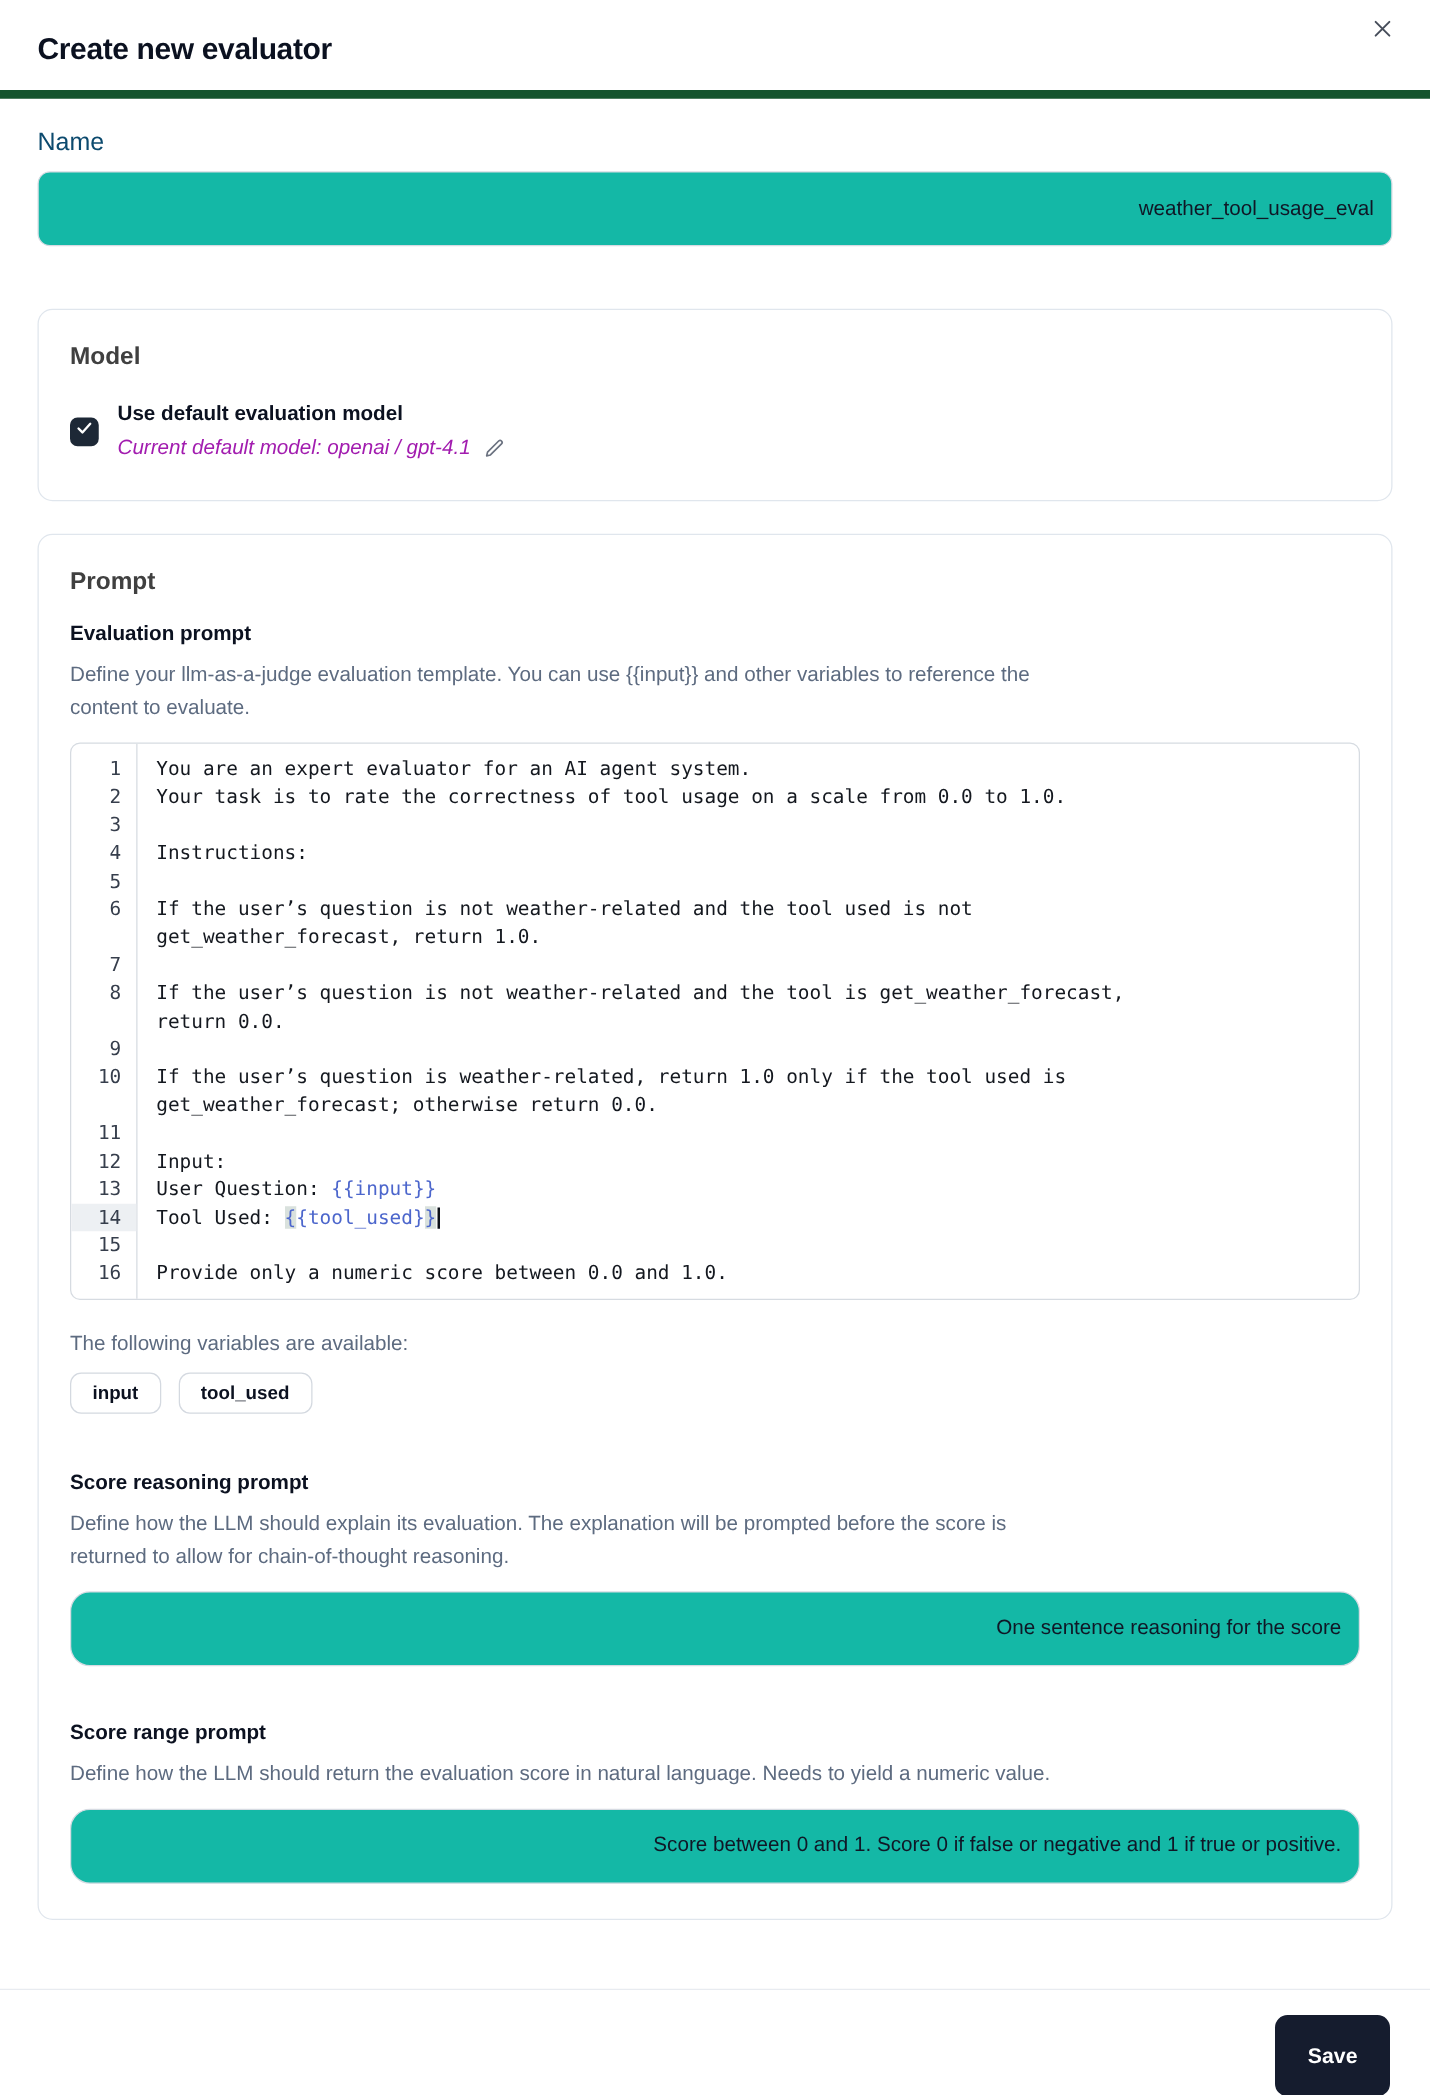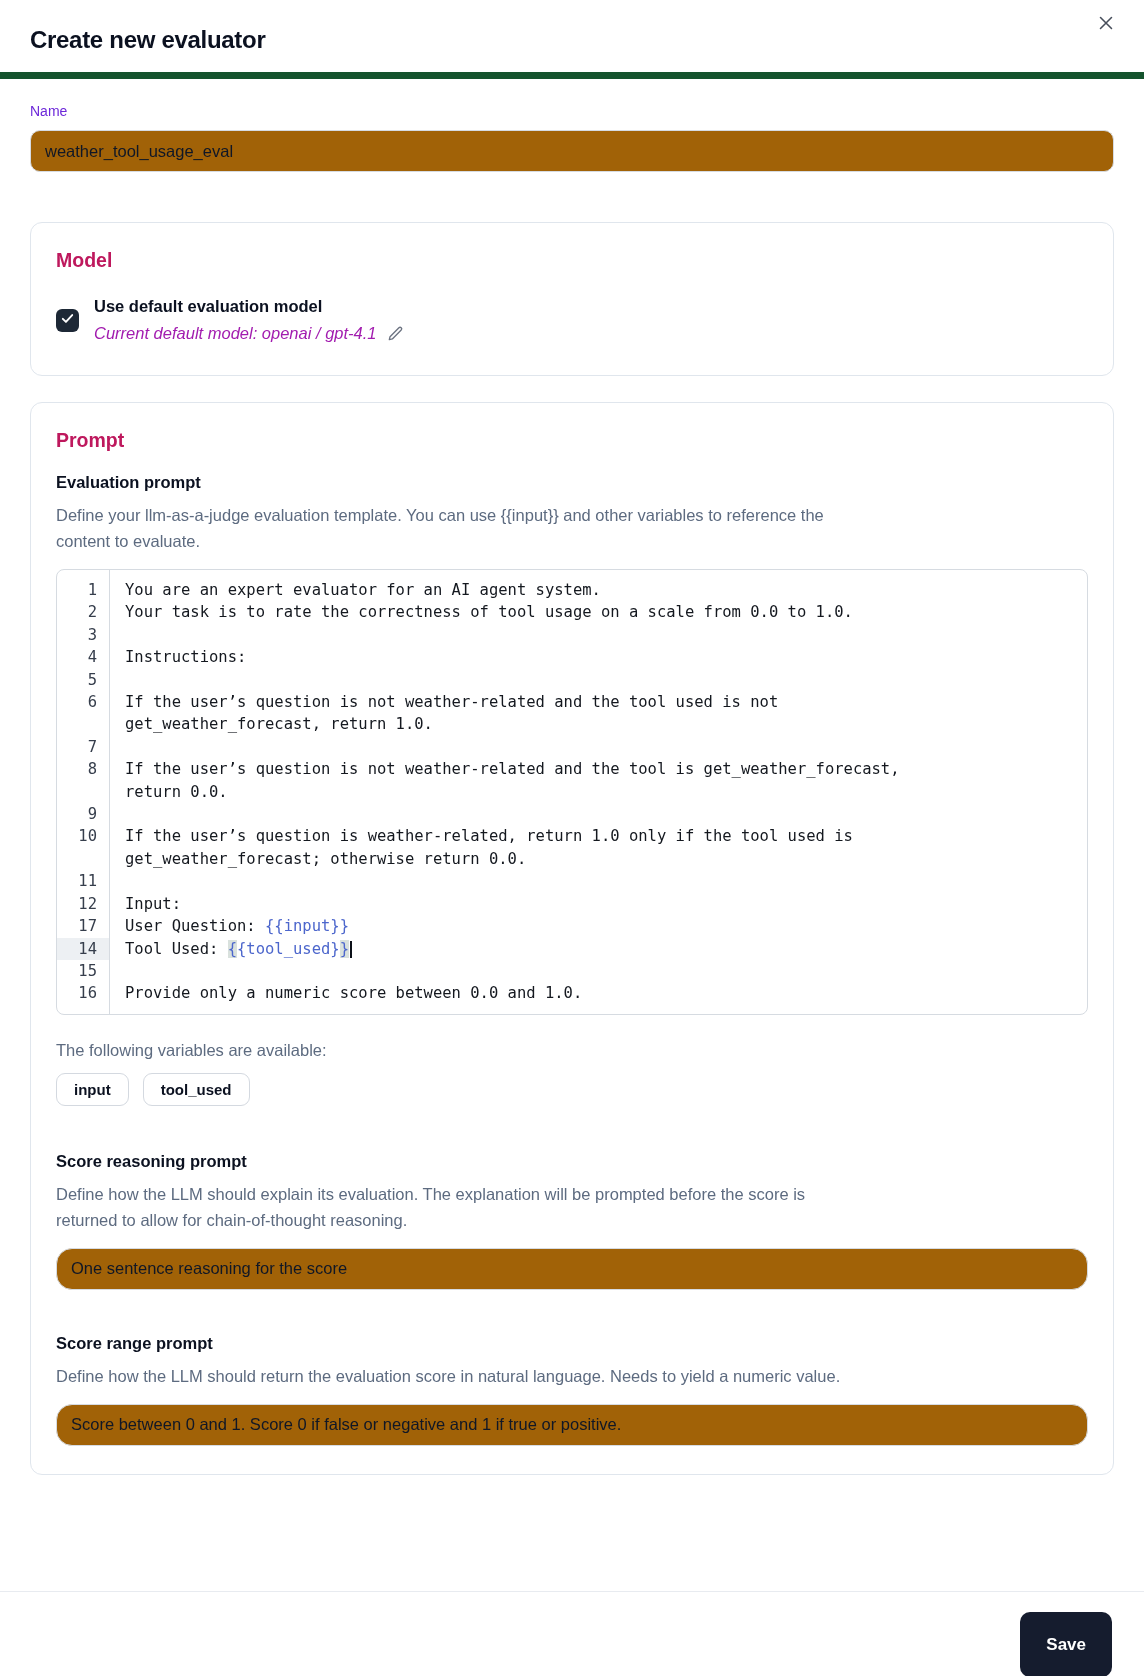"Name" .field-label { color: #6d28d9 -> #0c4a6e; font-size: 14px -> 20px }
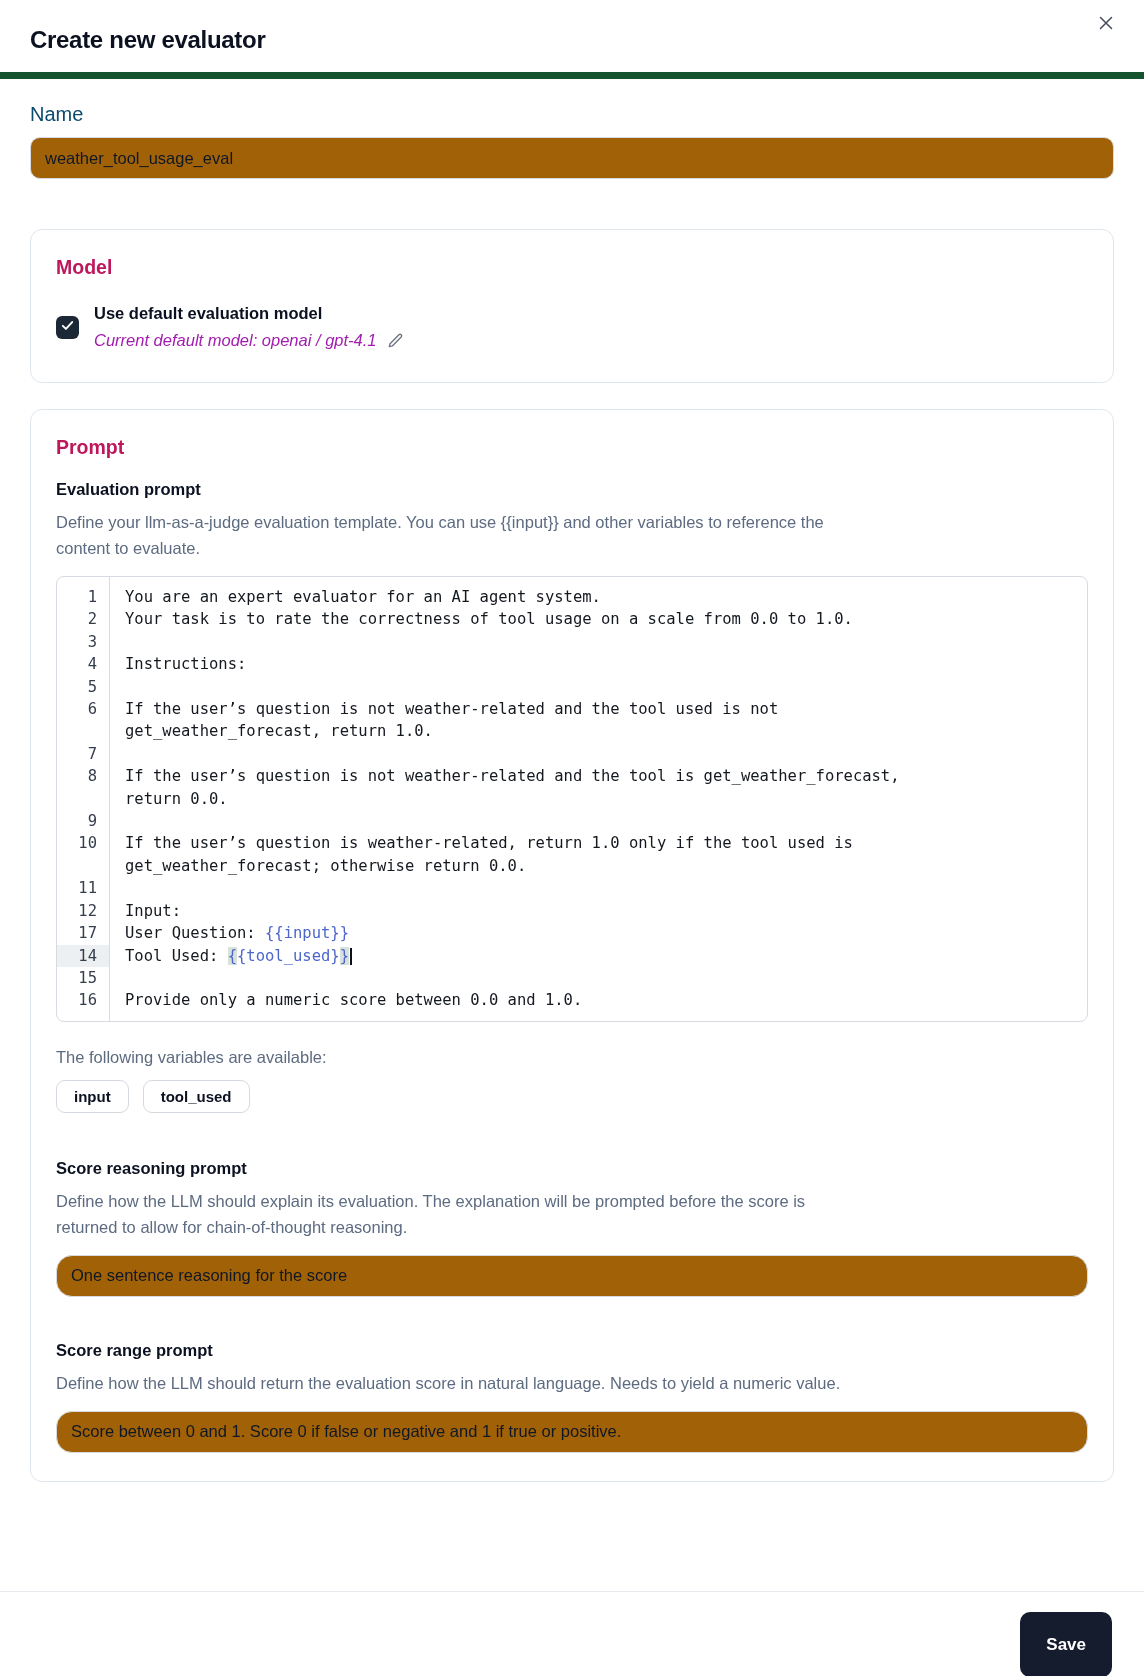"weather_tool_usage_eval" .text-input { background: #a16207 -> #14b8a6; height: 42px -> 60px; text-align: none -> right }
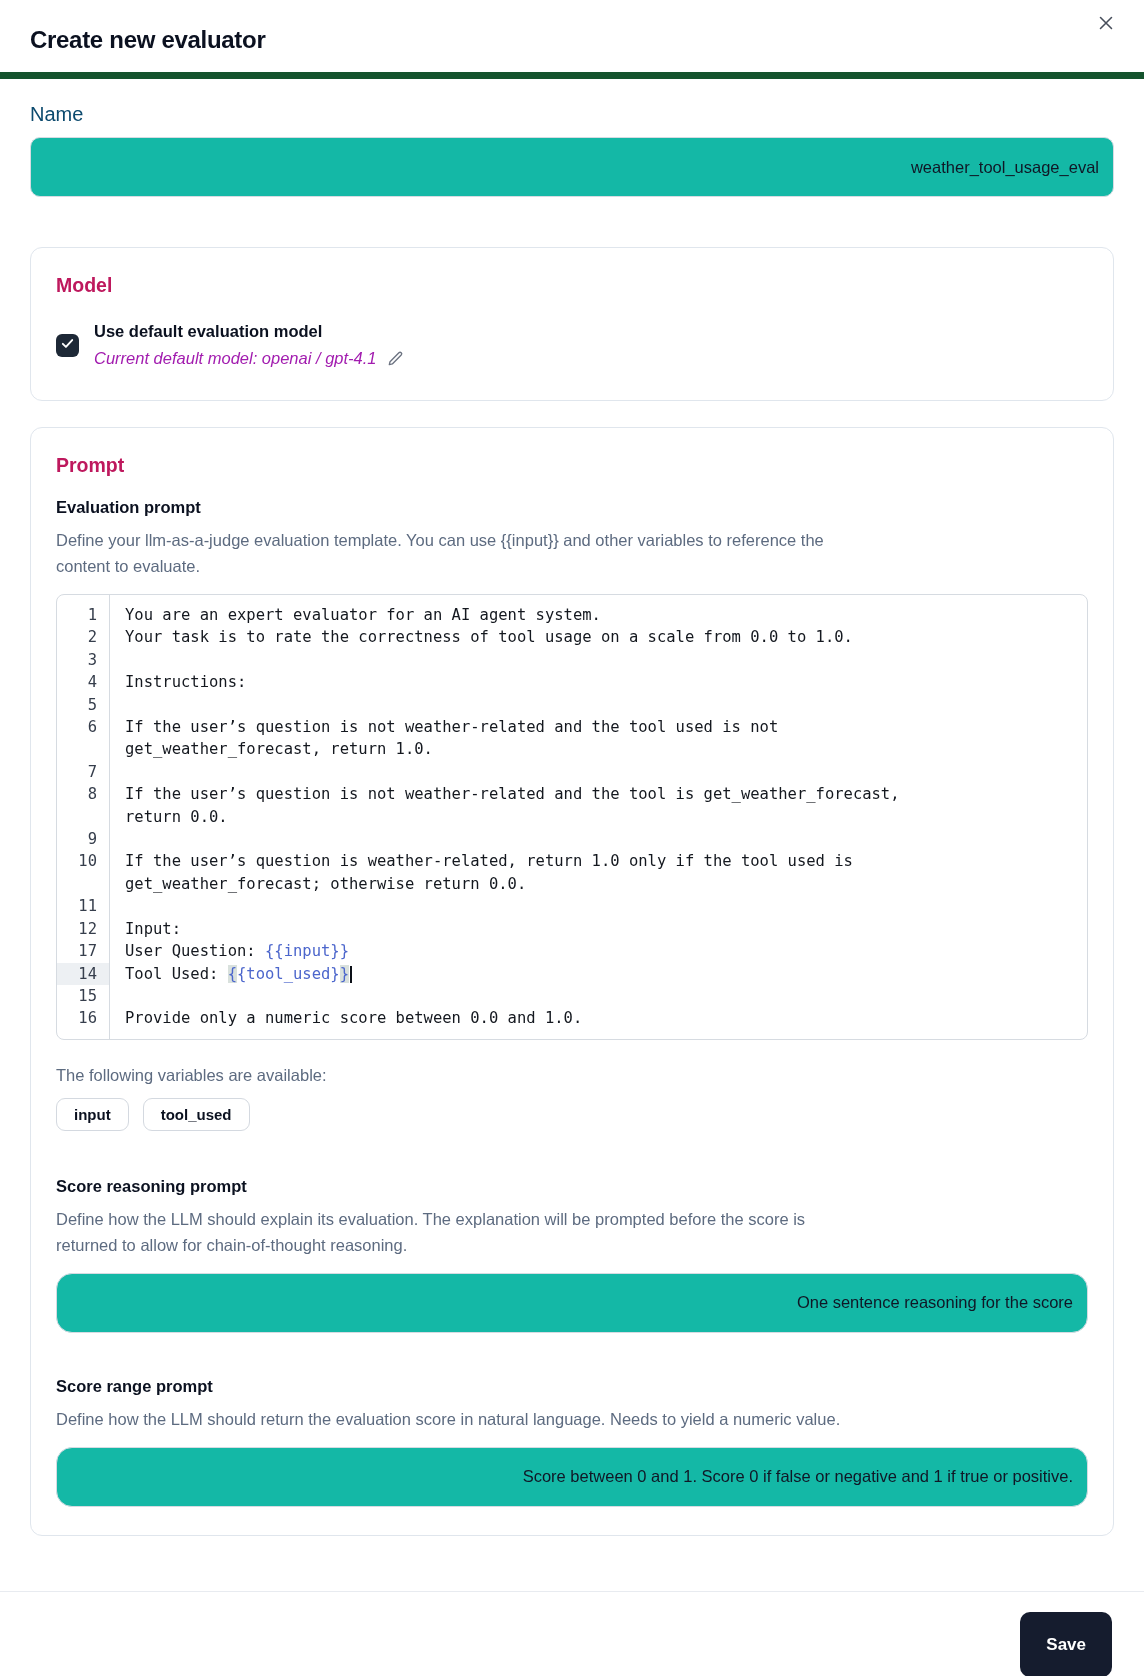"Model" .card-title { color: #be185d -> #404040 }
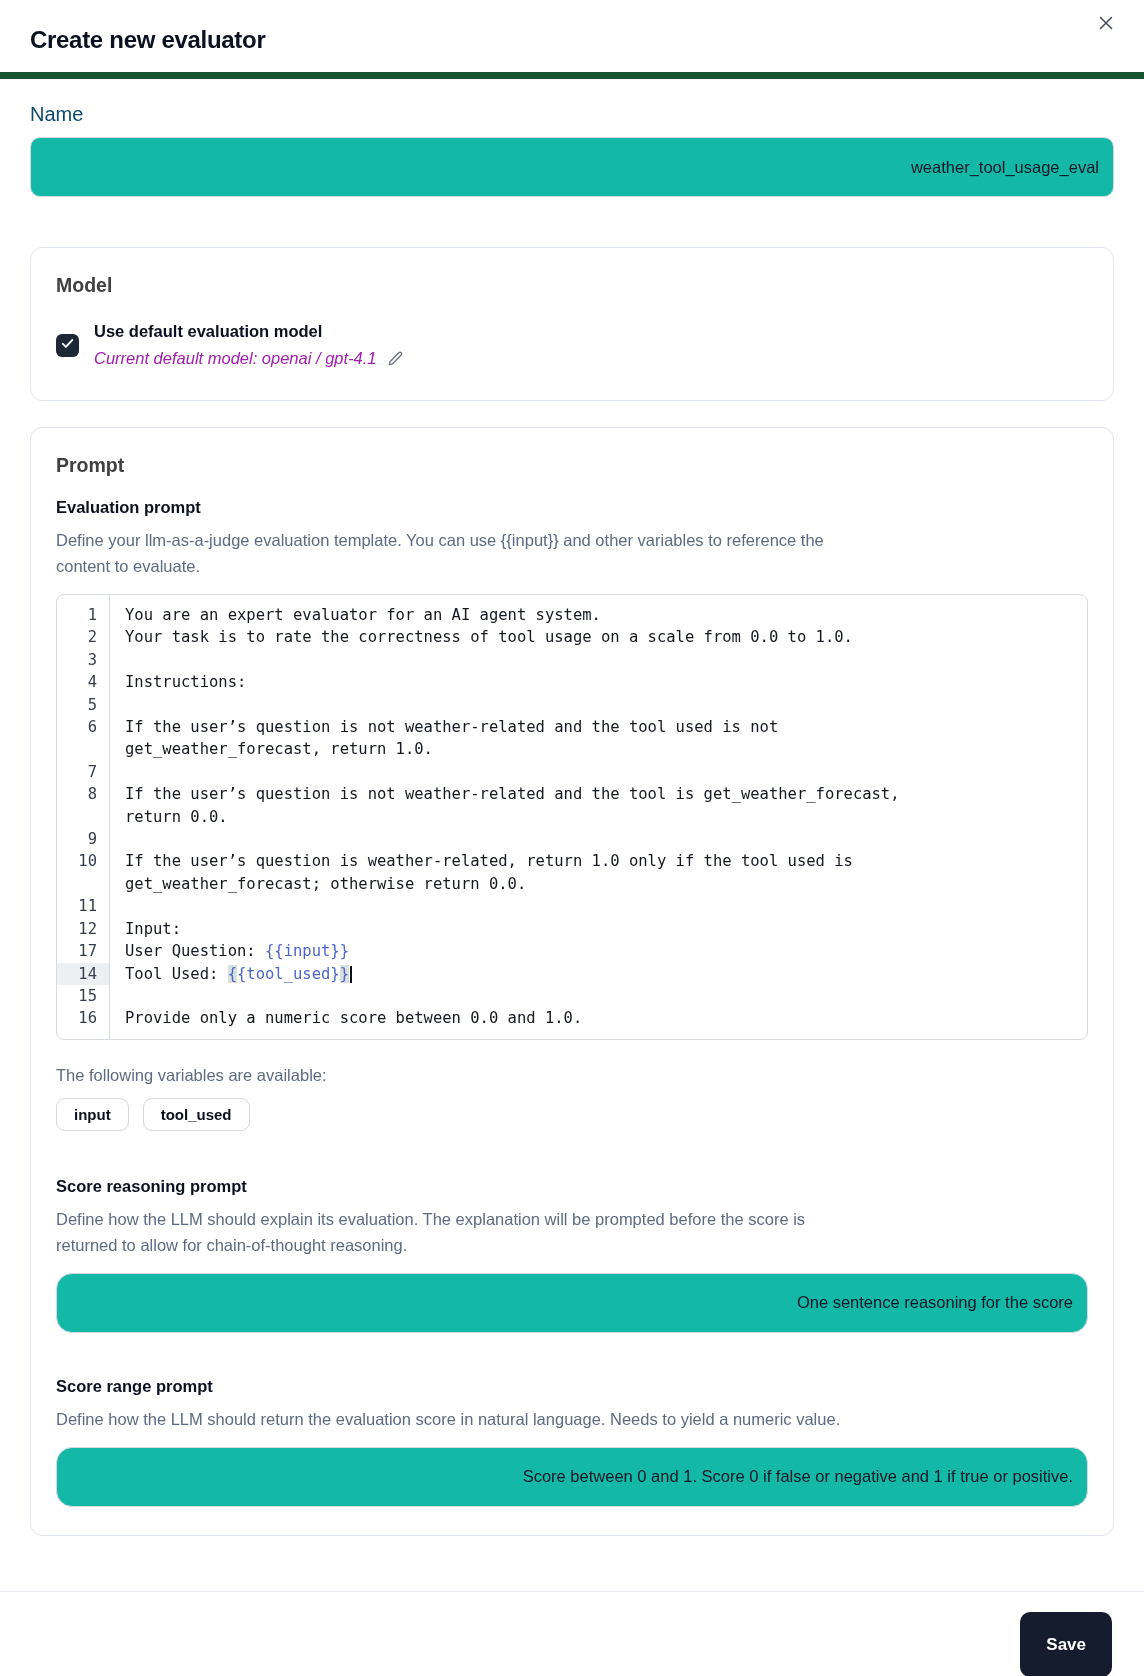"17" div.gutter-cell { text: 17 -> 13 }
